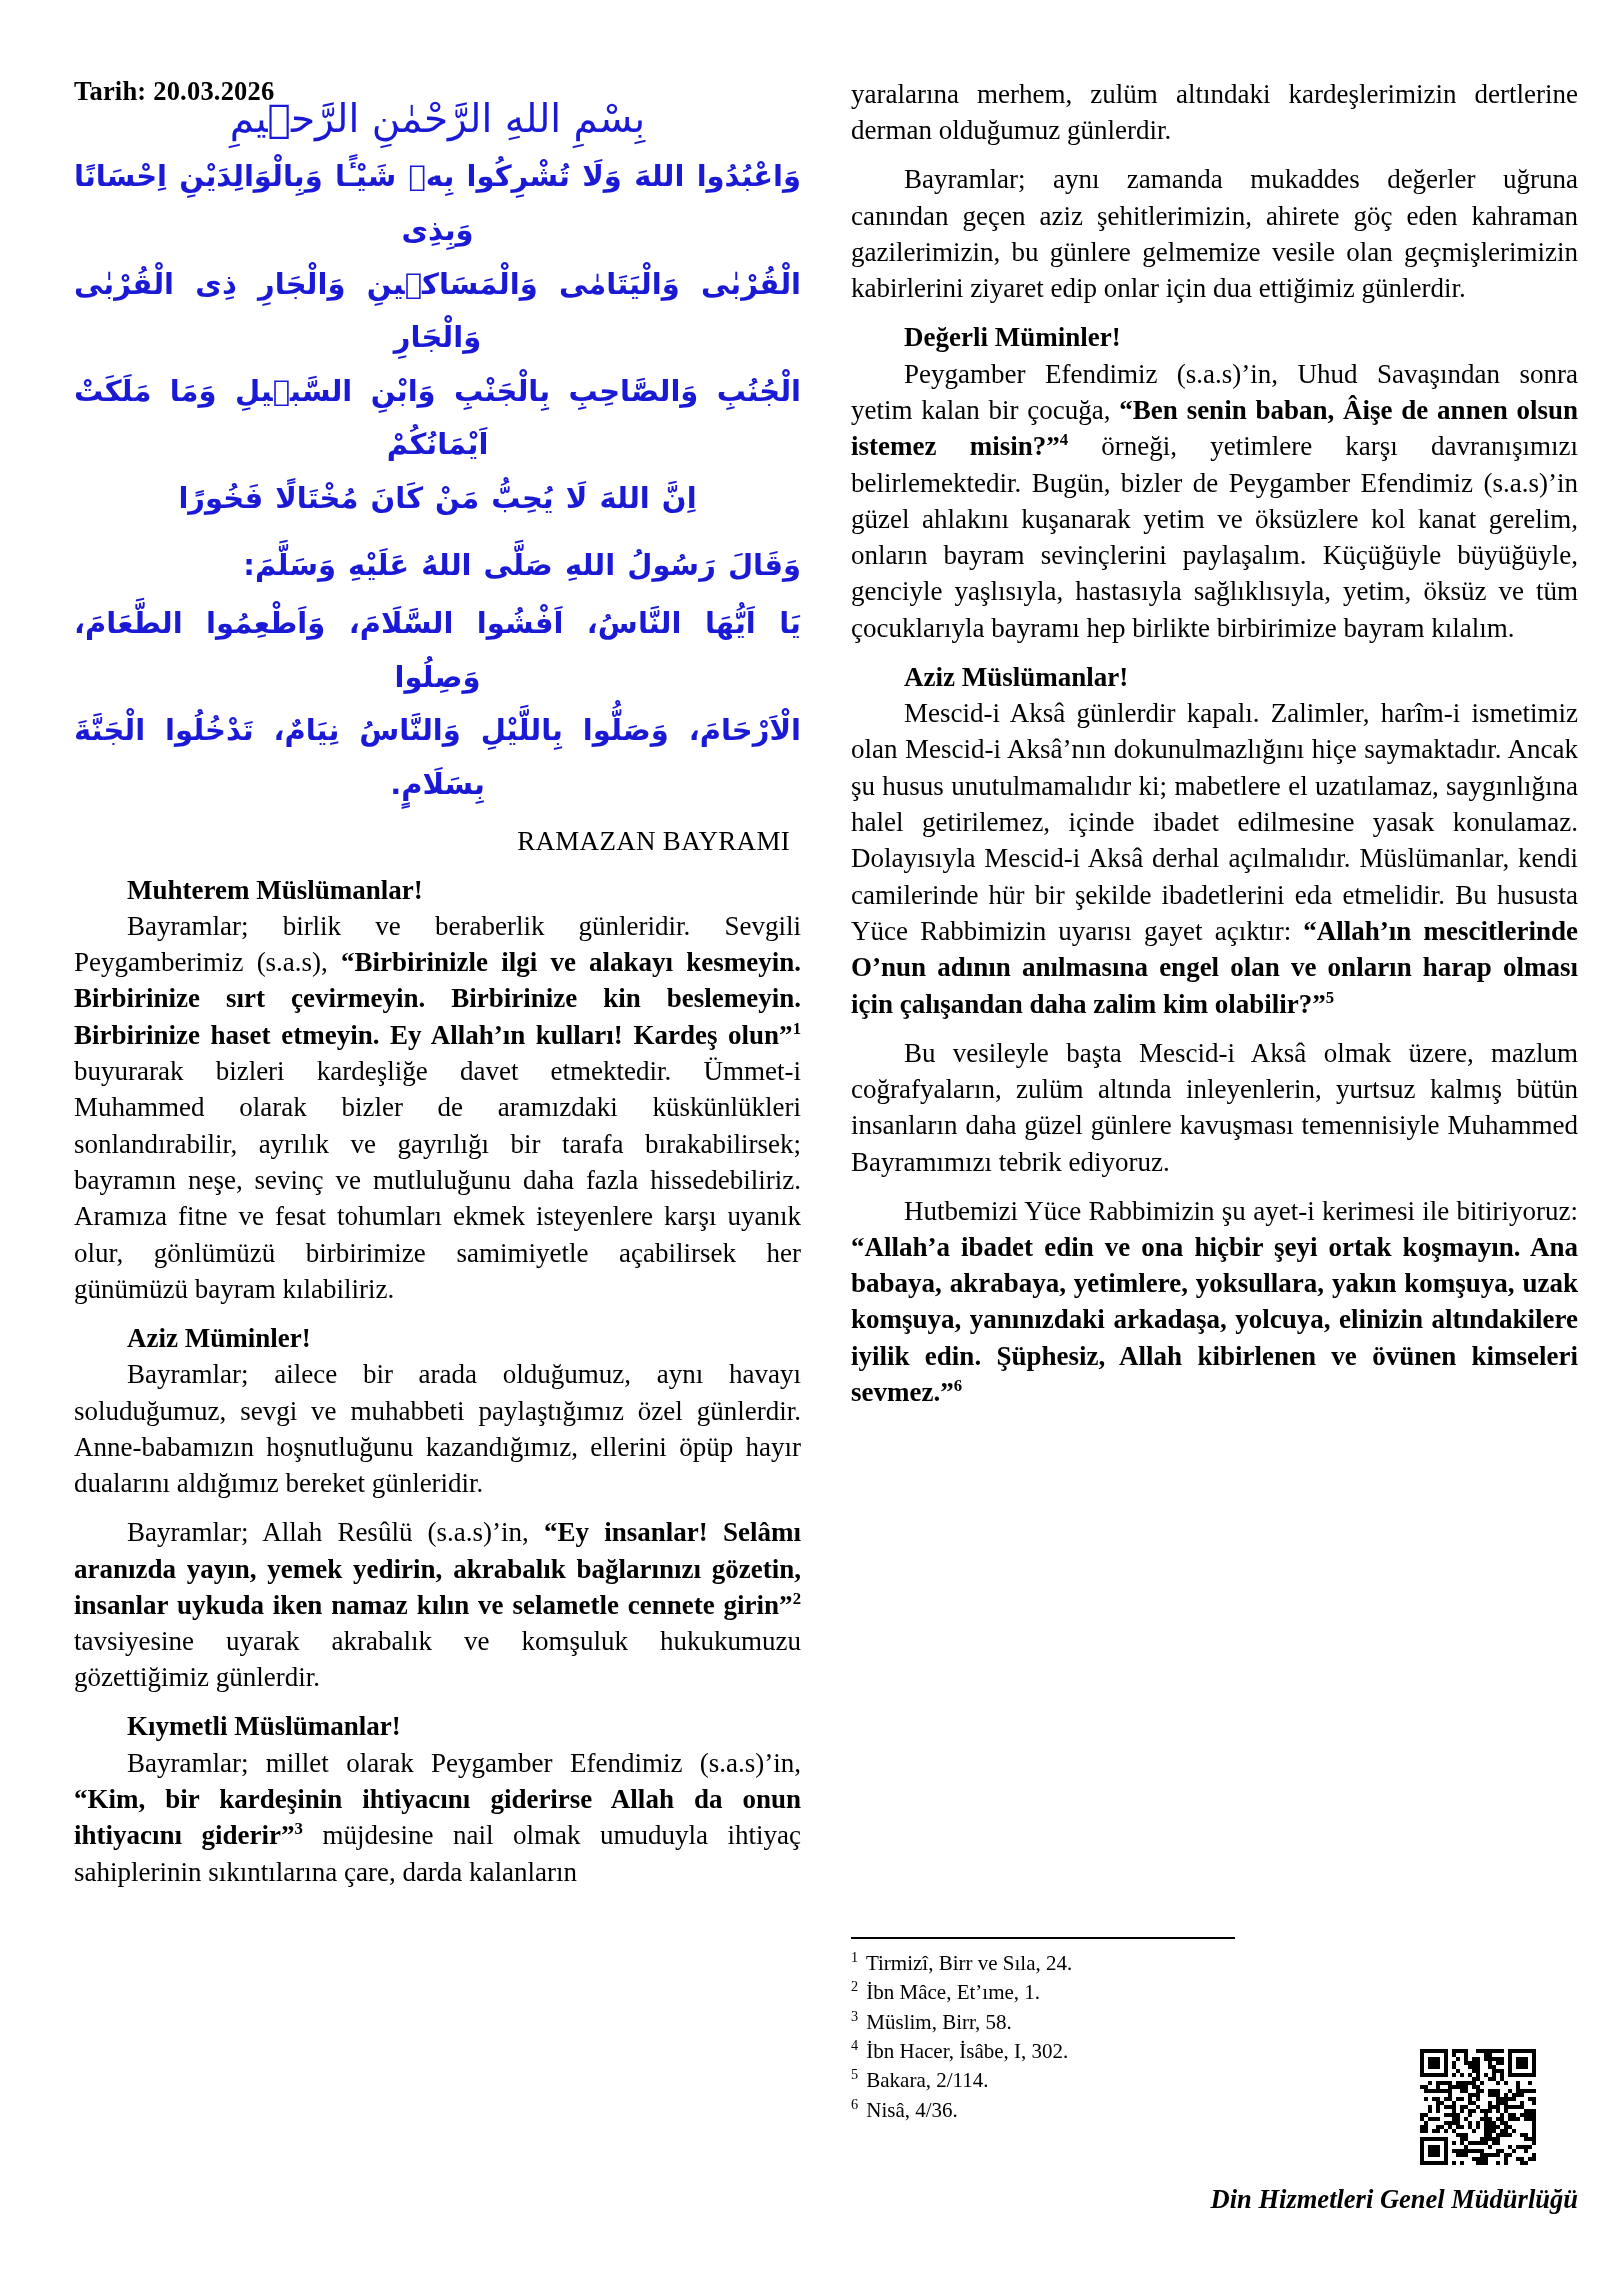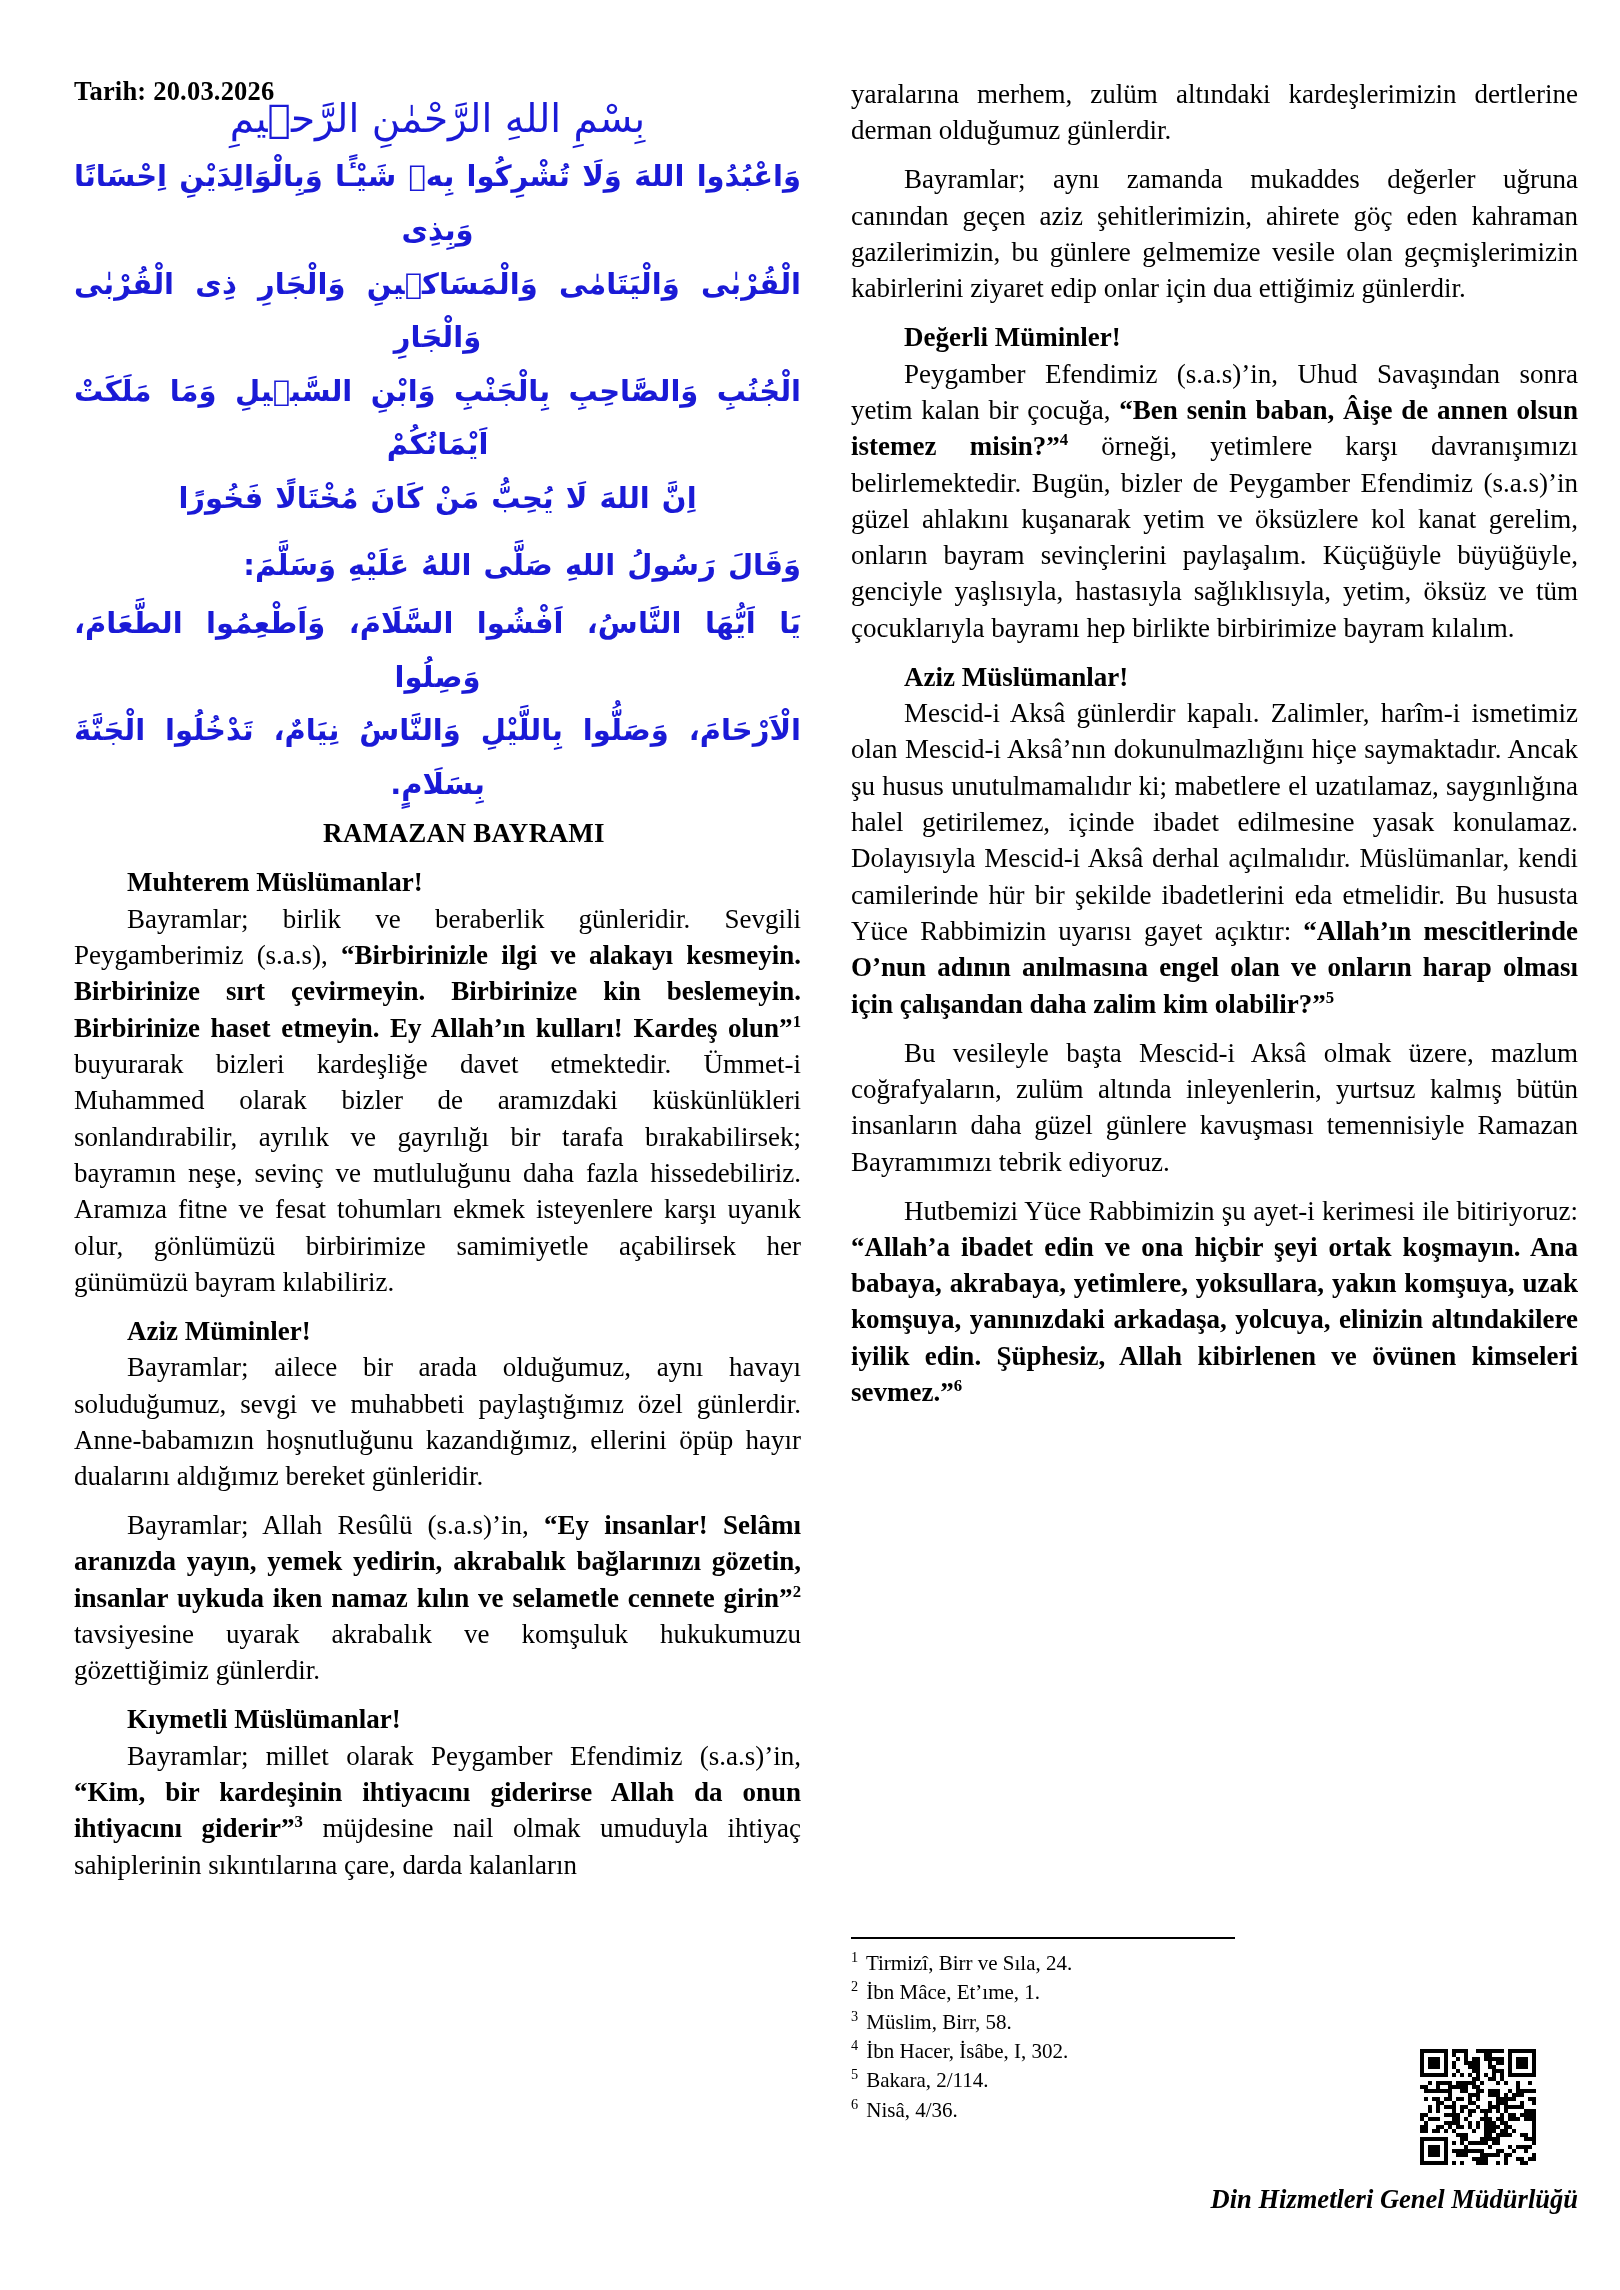"RAMAZAN BAYRAMI" h1.title { font-weight: bold -> normal; margin: 0 -> 11px; text-align: center -> right }
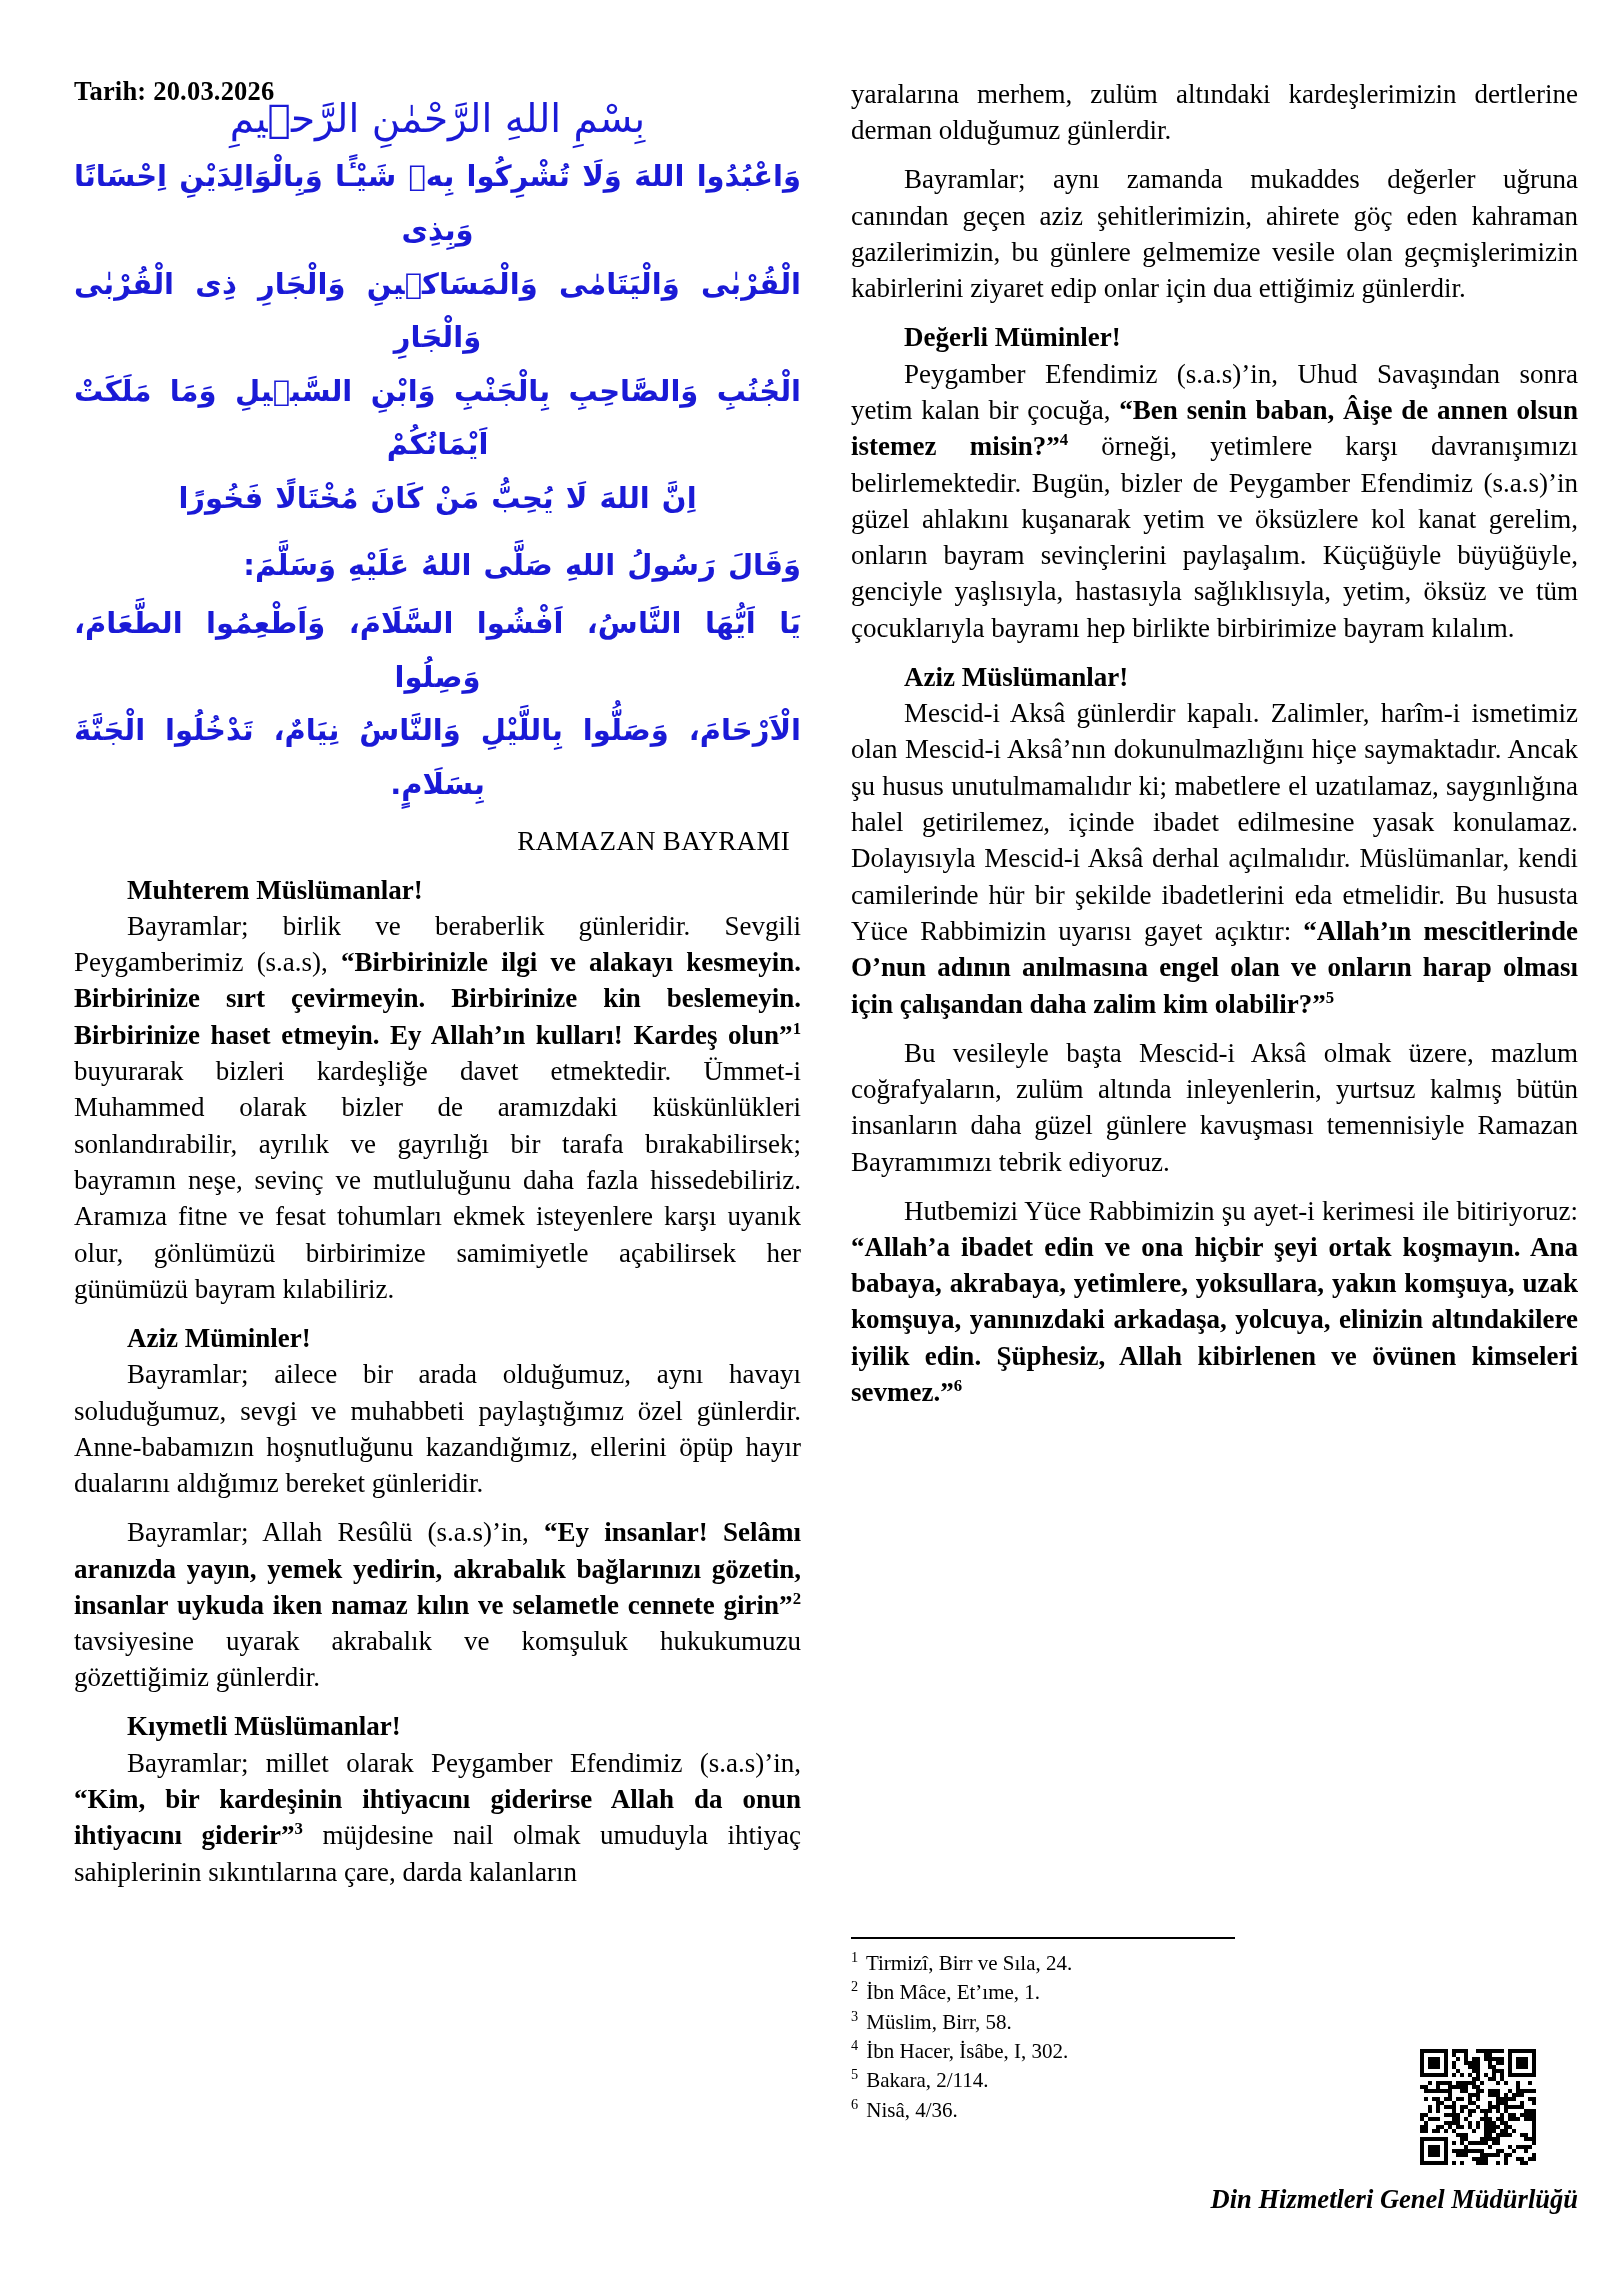"Bu vesileyle başta Mescid-i Aksâ" p.body { text: Ramazan -> Muhammed }
